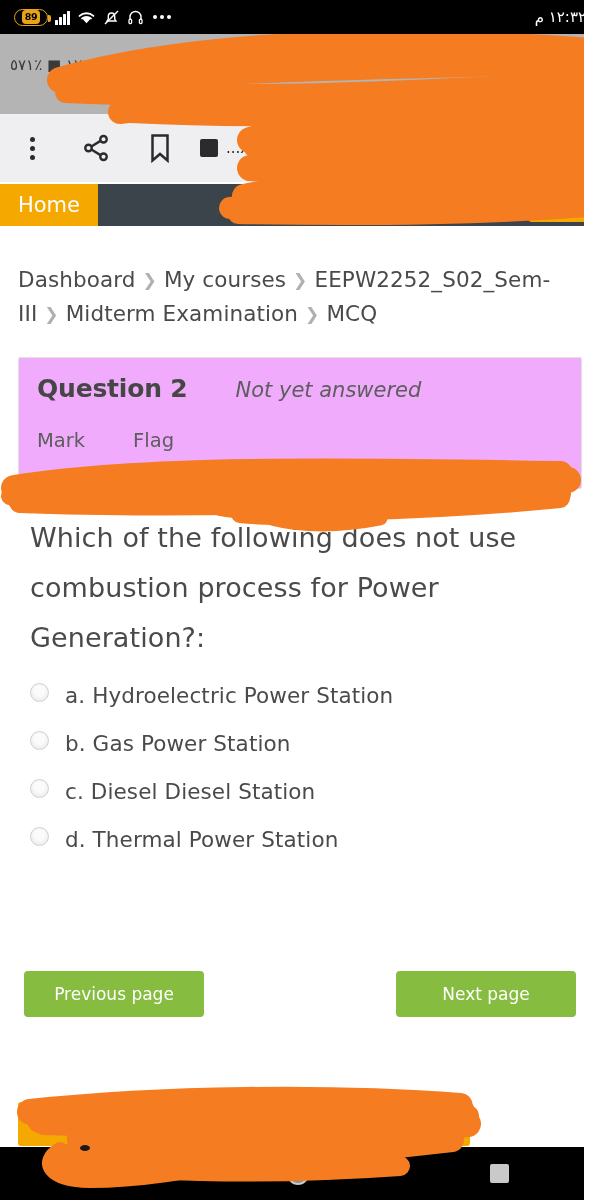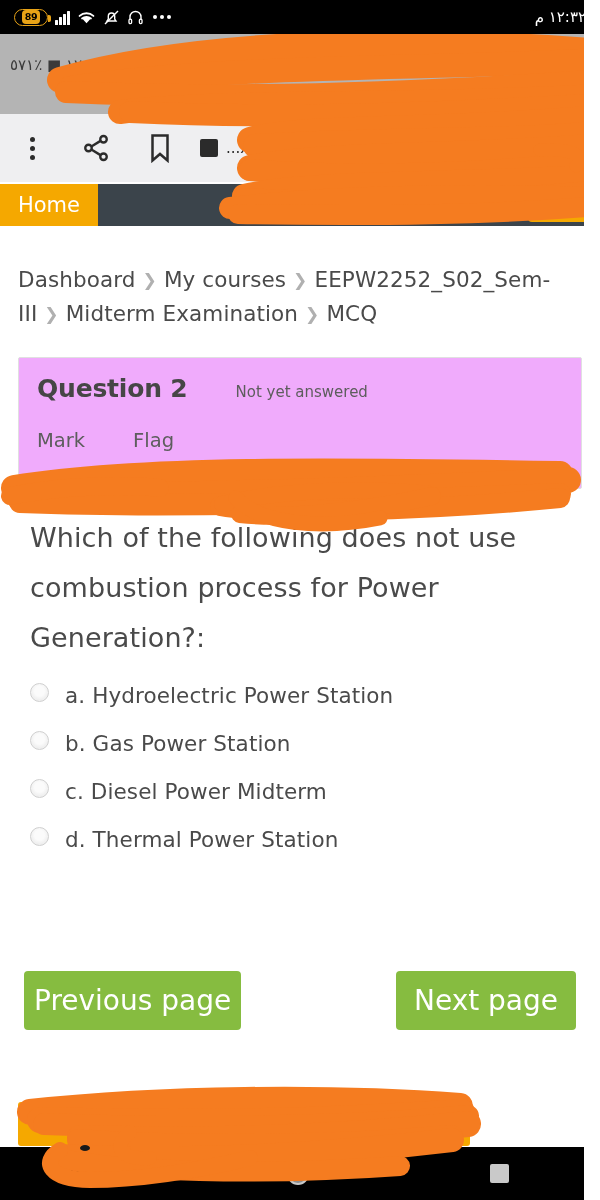"Not yet answered" .q-state { font-size: 15px -> 21px; font-style: none -> italic }
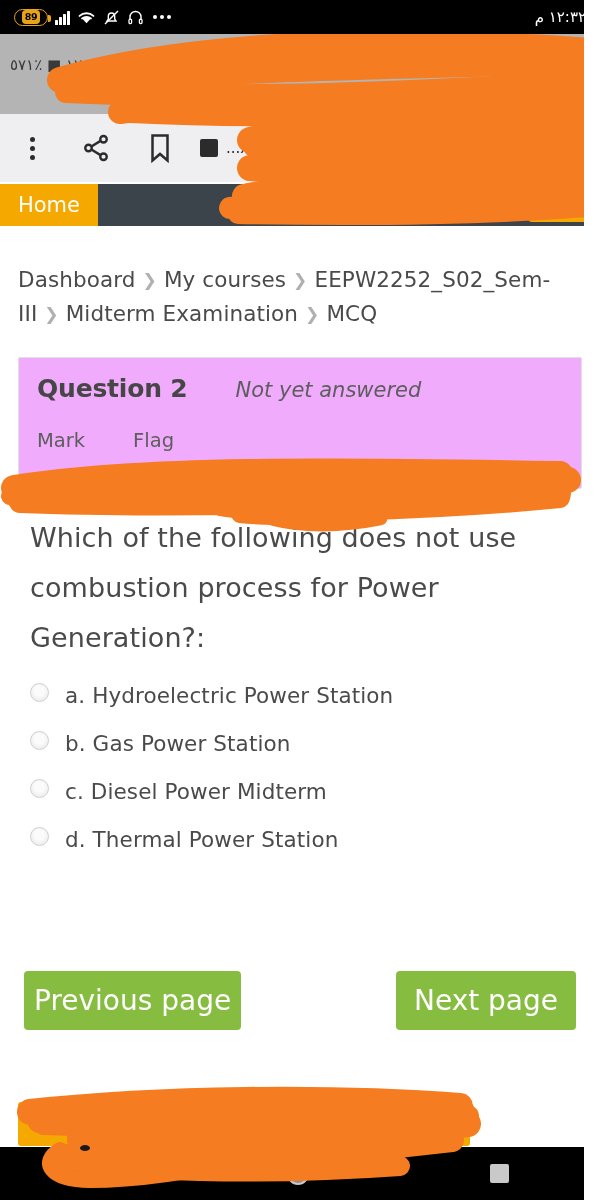"c. Diesel Power Midterm" span.answer-label { text: Power Midterm -> Diesel Station }
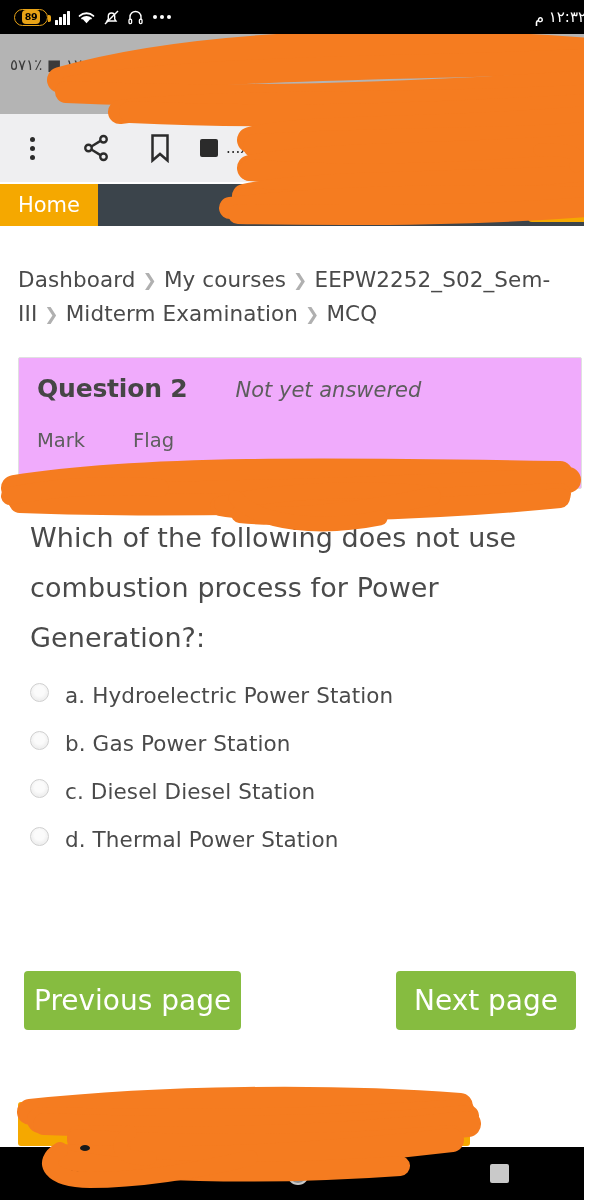"Previous page" .page-btn { font-size: 28px -> 17px; padding: 13px 10px -> 13px 22px }
